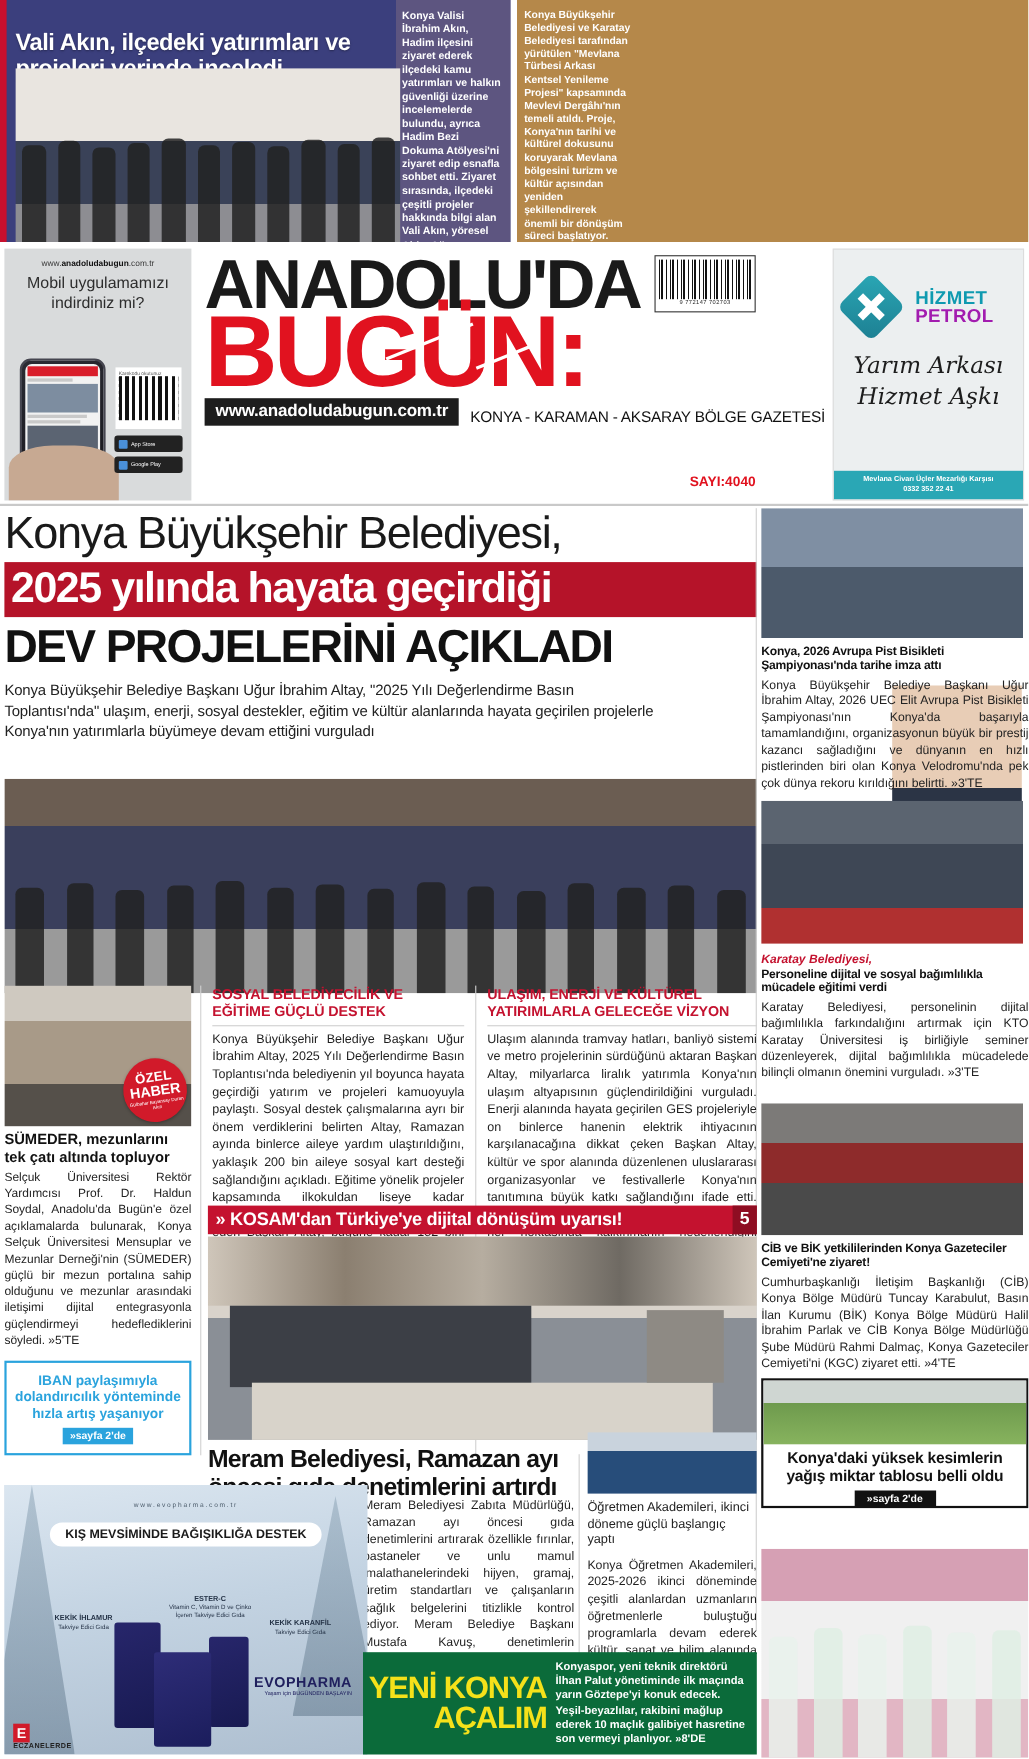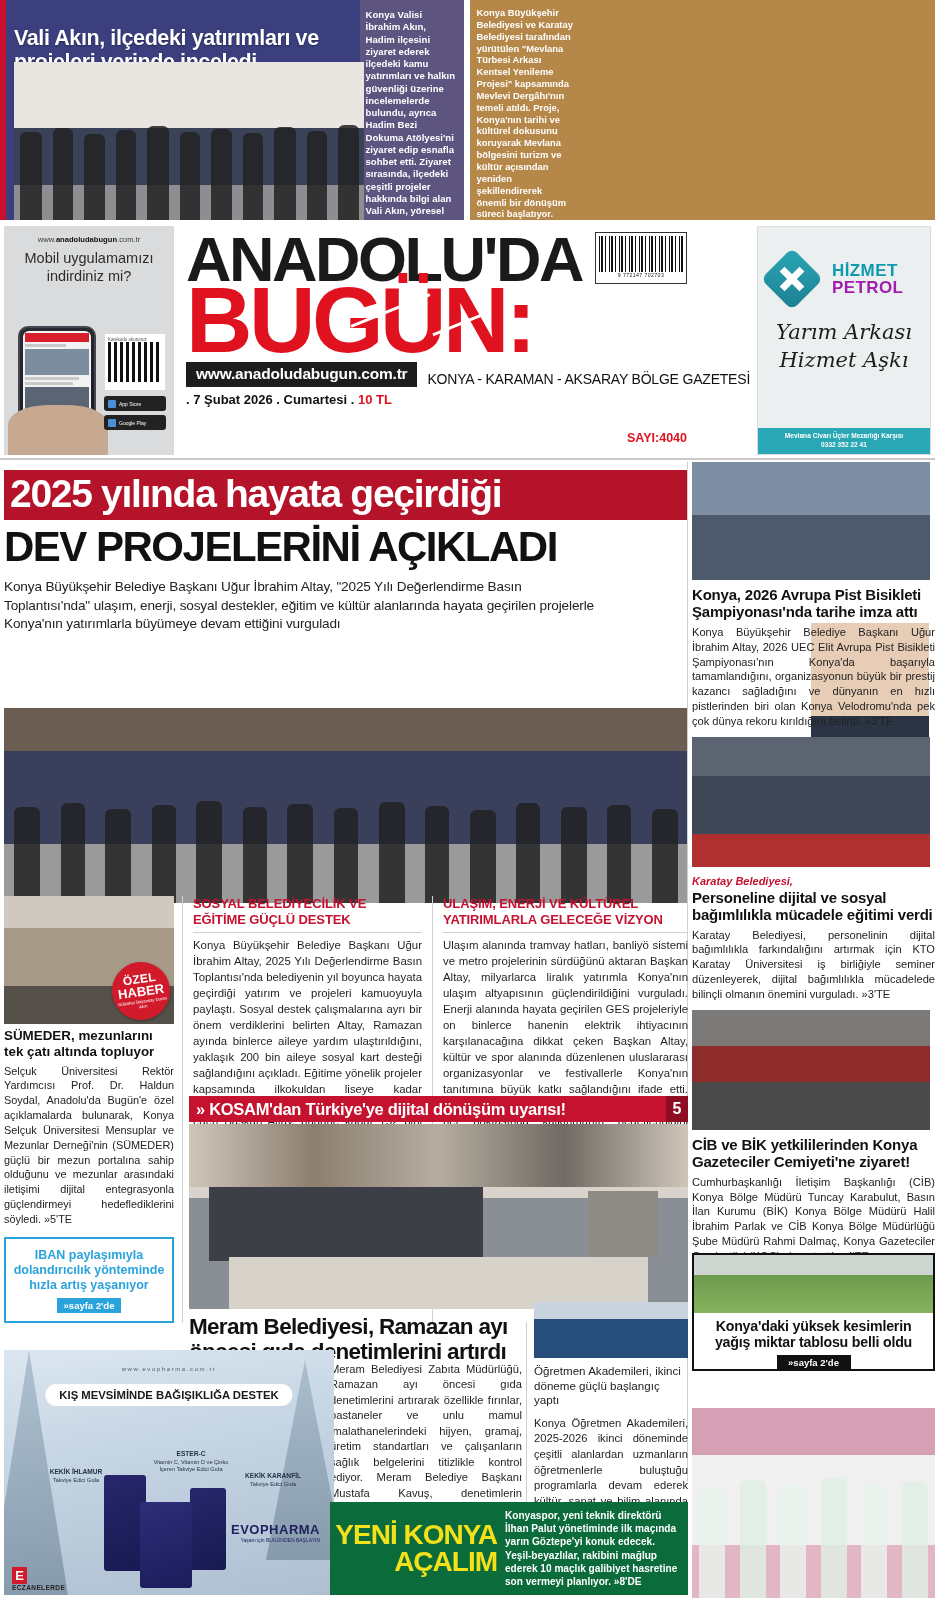". 7 Şubat 2026 ." div.mh-dateline { html: <div> <span>. 7 Şubat 2026 . Cumartesi . </span><span>10 TL</span> </div> -> none }
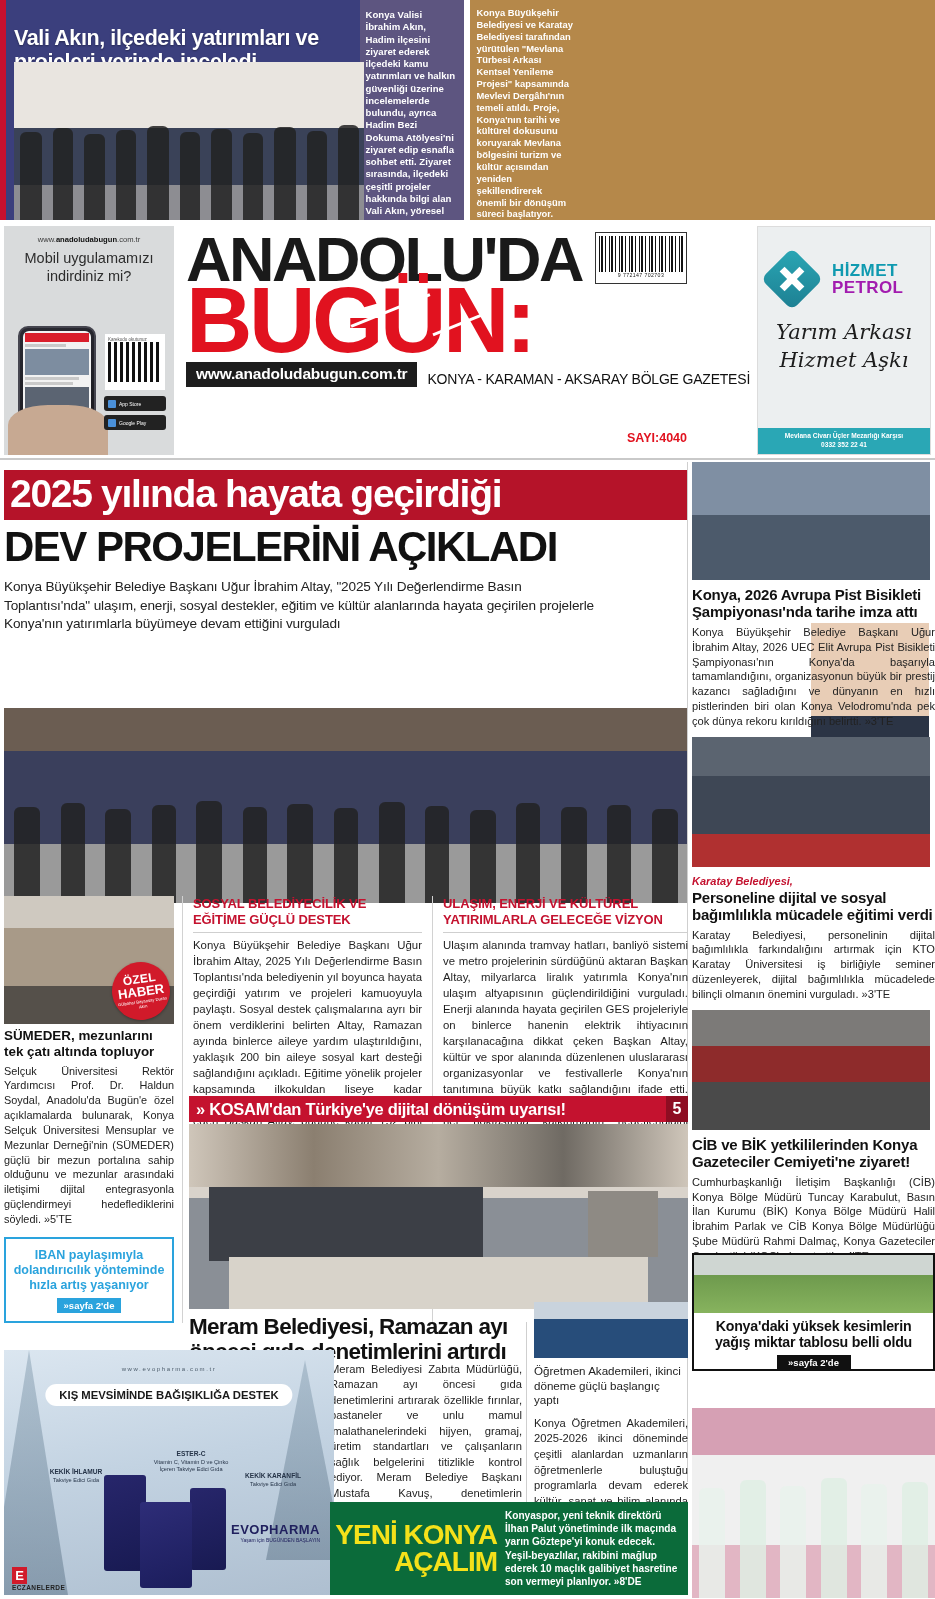"Konya Büyükşehir Belediyesi," div.hl1 { html: none -> <div>Konya Büyükşehir Belediyesi,</div> }
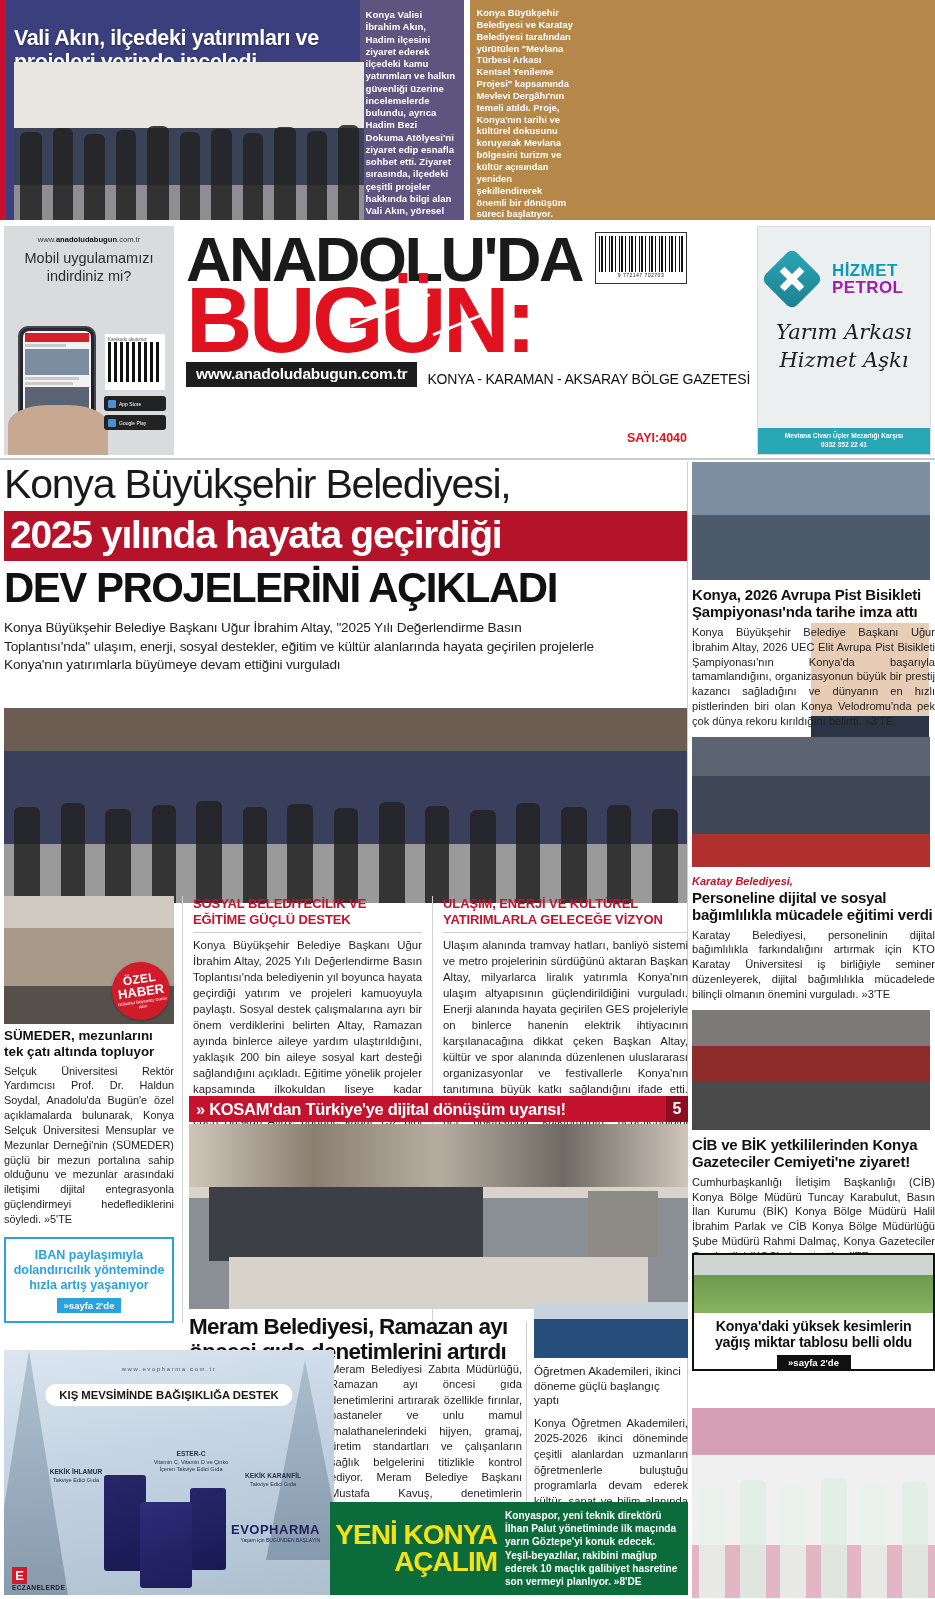"Konya, 2026 Avrupa Pist Bisikleti" .rhead { font-size: 15px -> 11px }
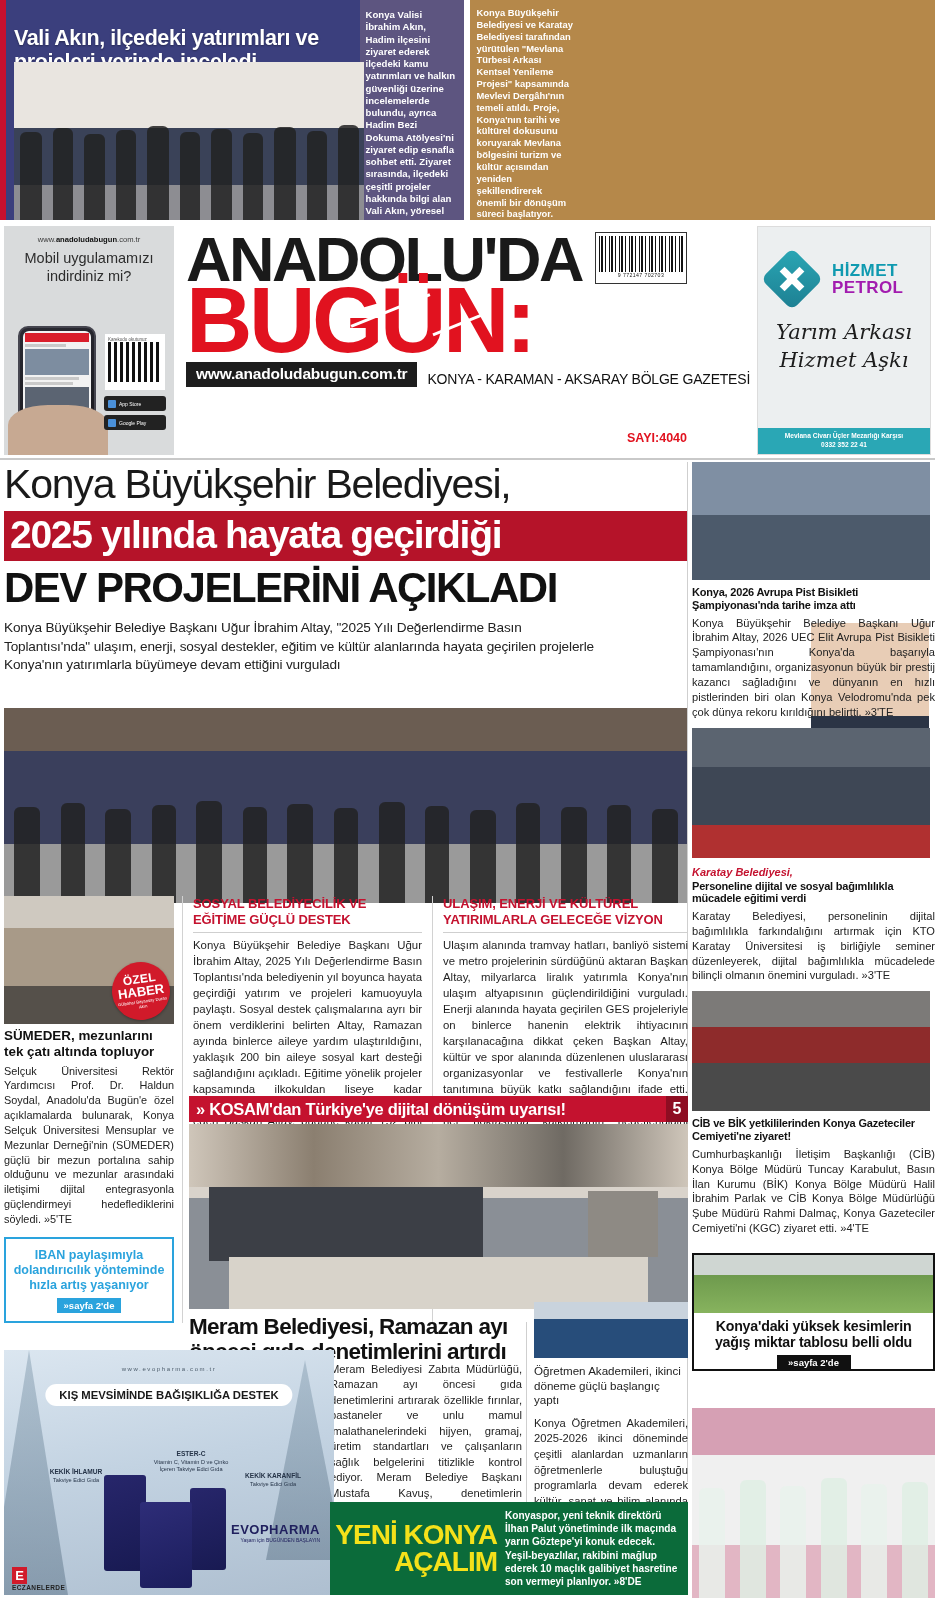"CİB ve BİK yetkililerinden Konya" div { margin-top: 8px -> 20px }
